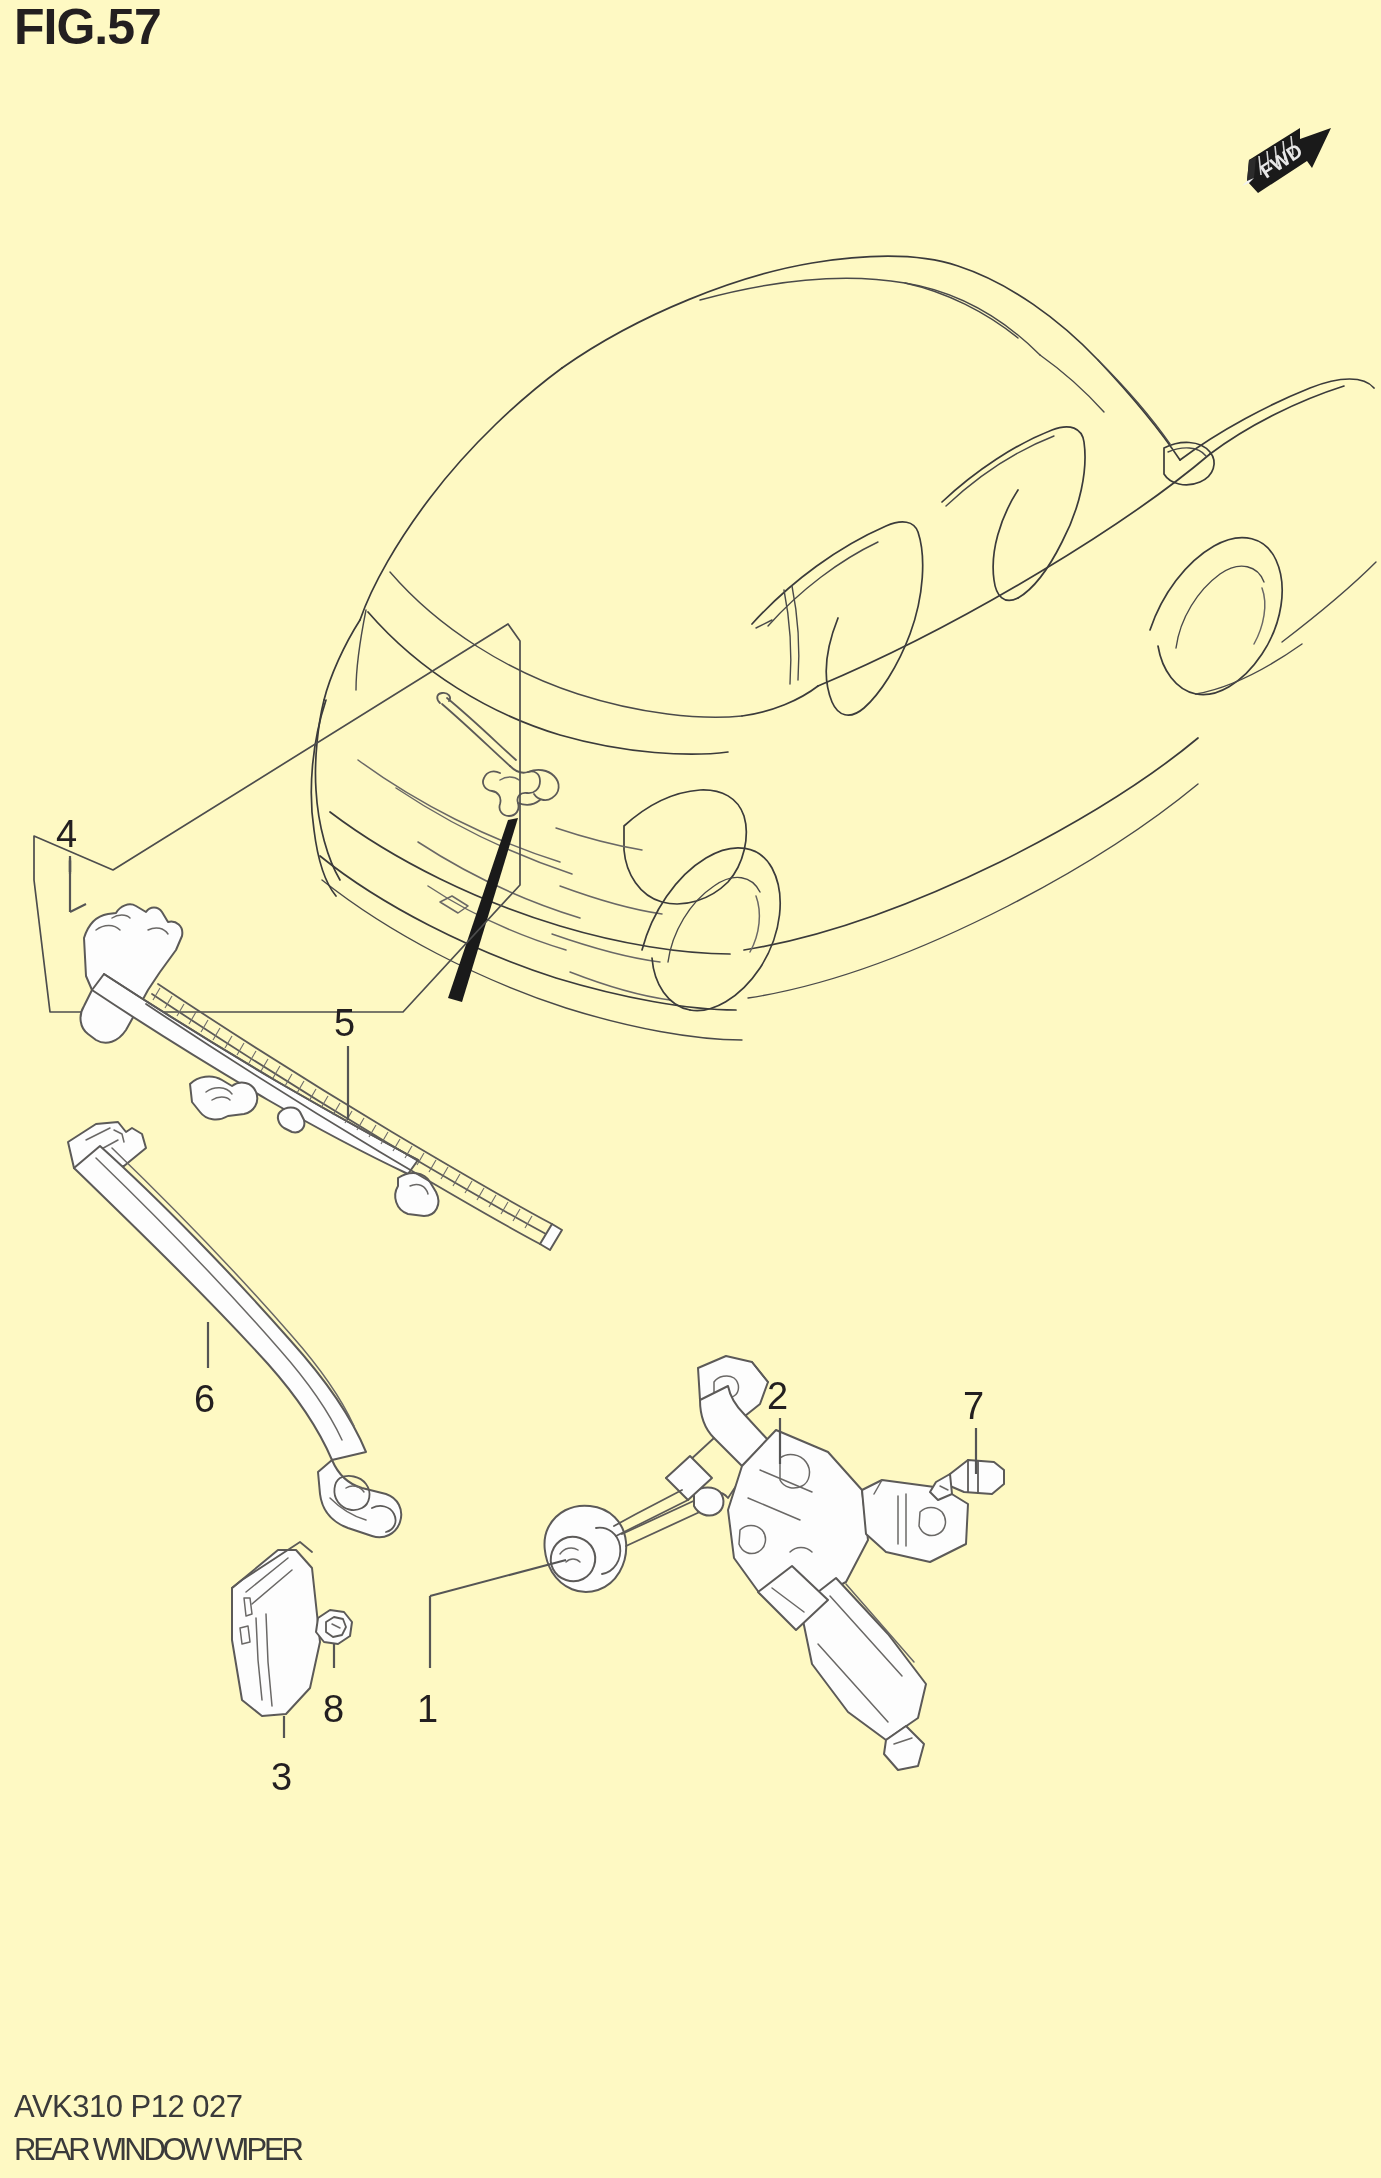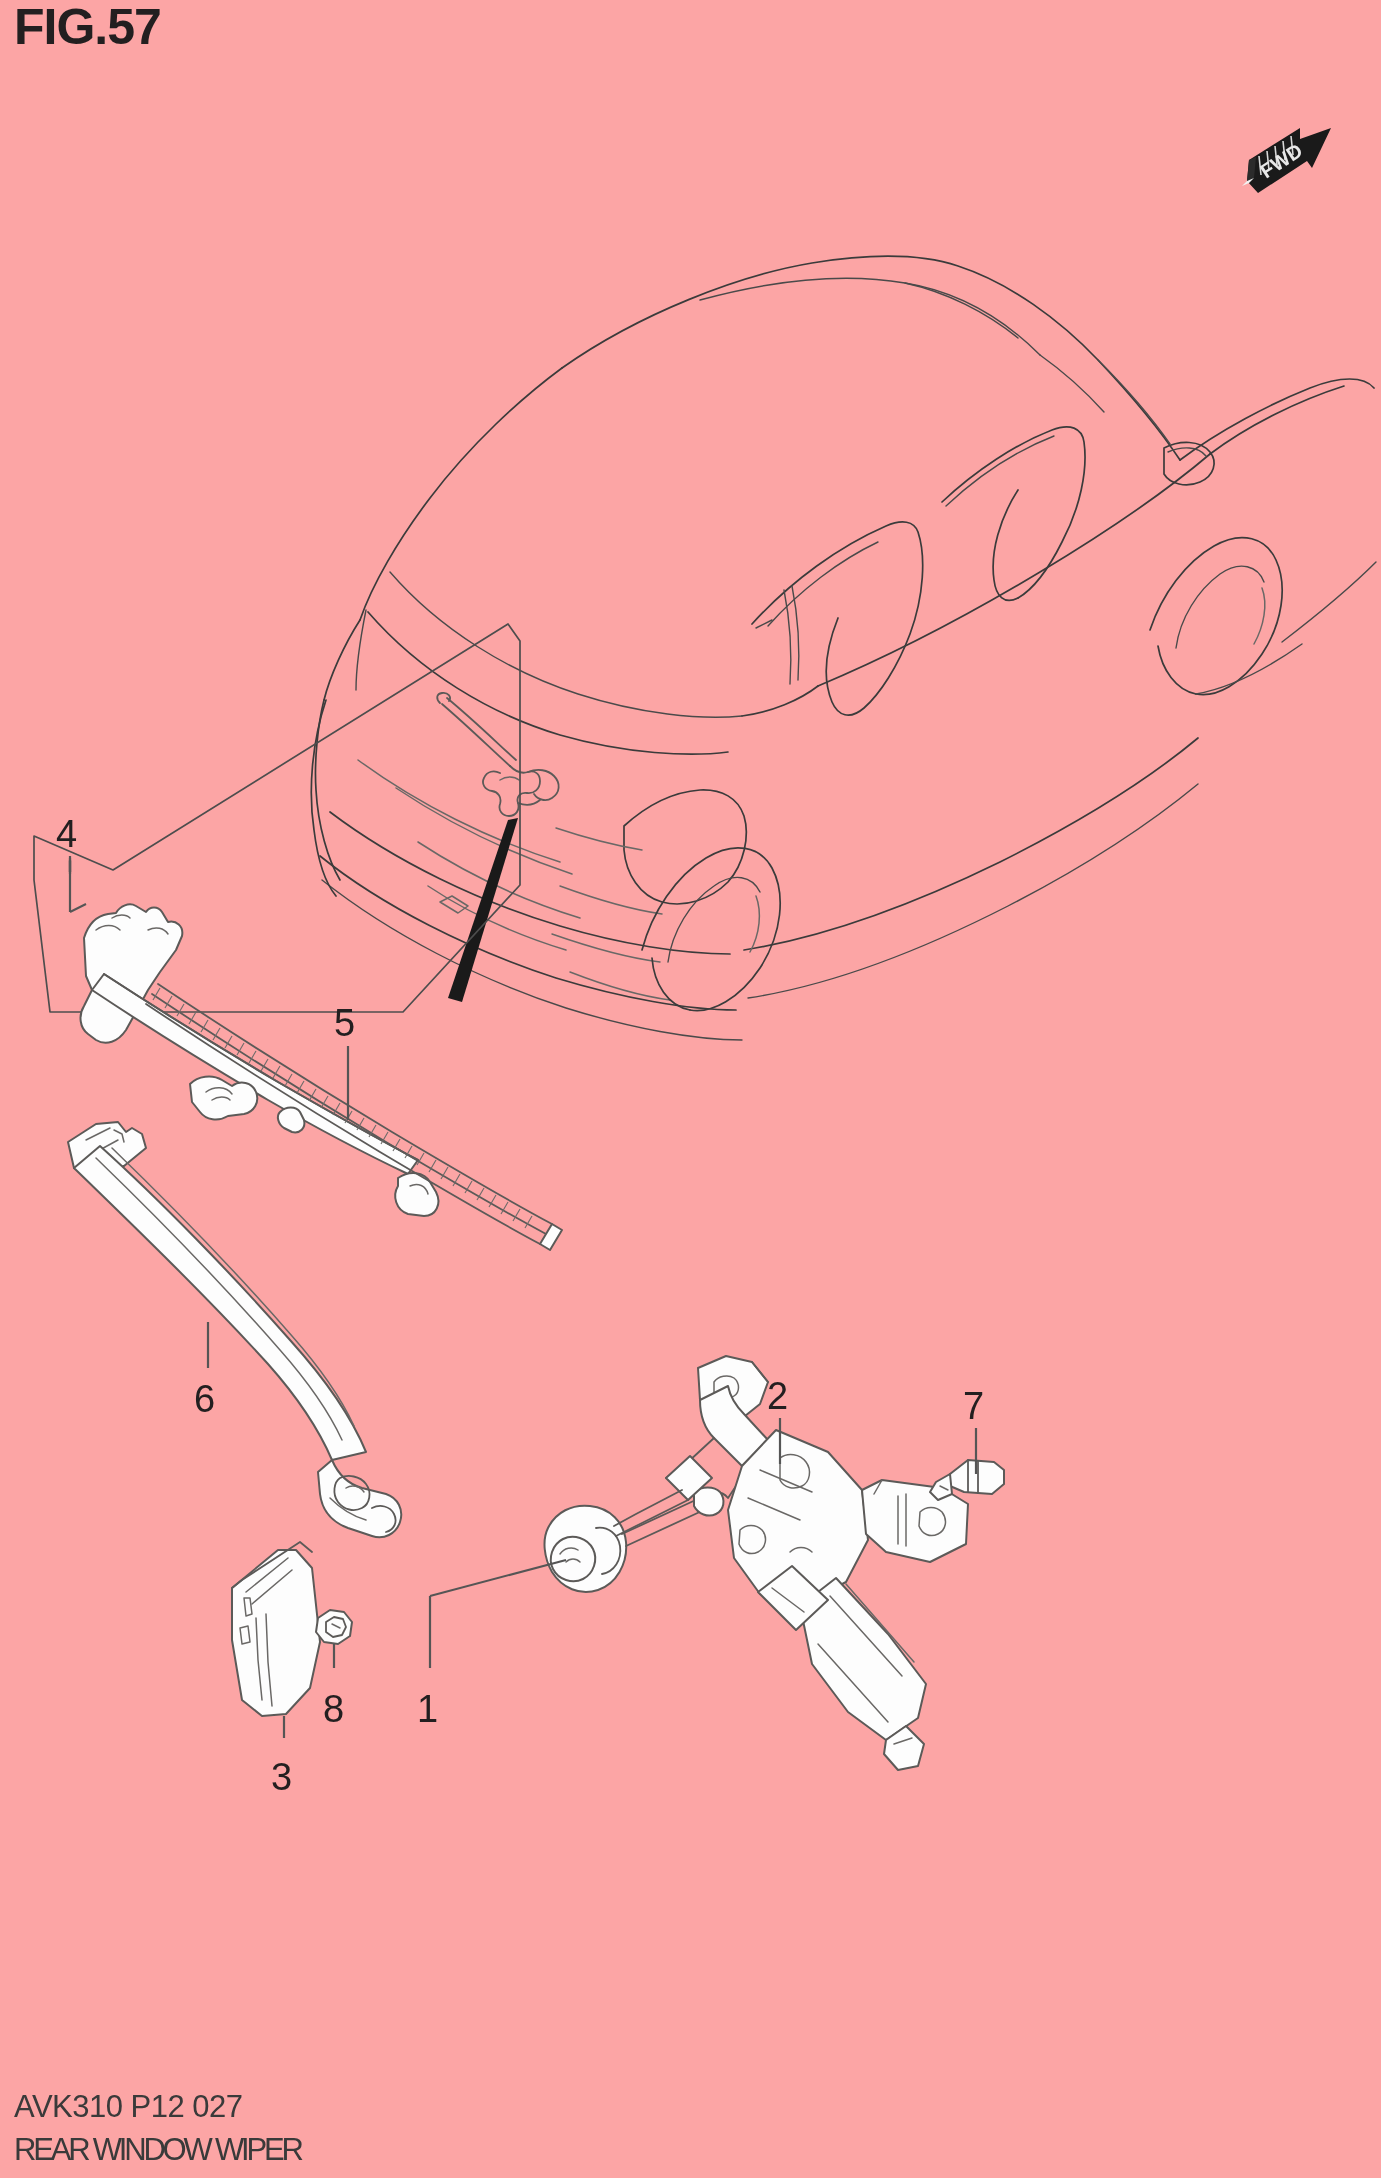"FIG.57" #page { background: #fca5a5 -> #fef9c3 }
